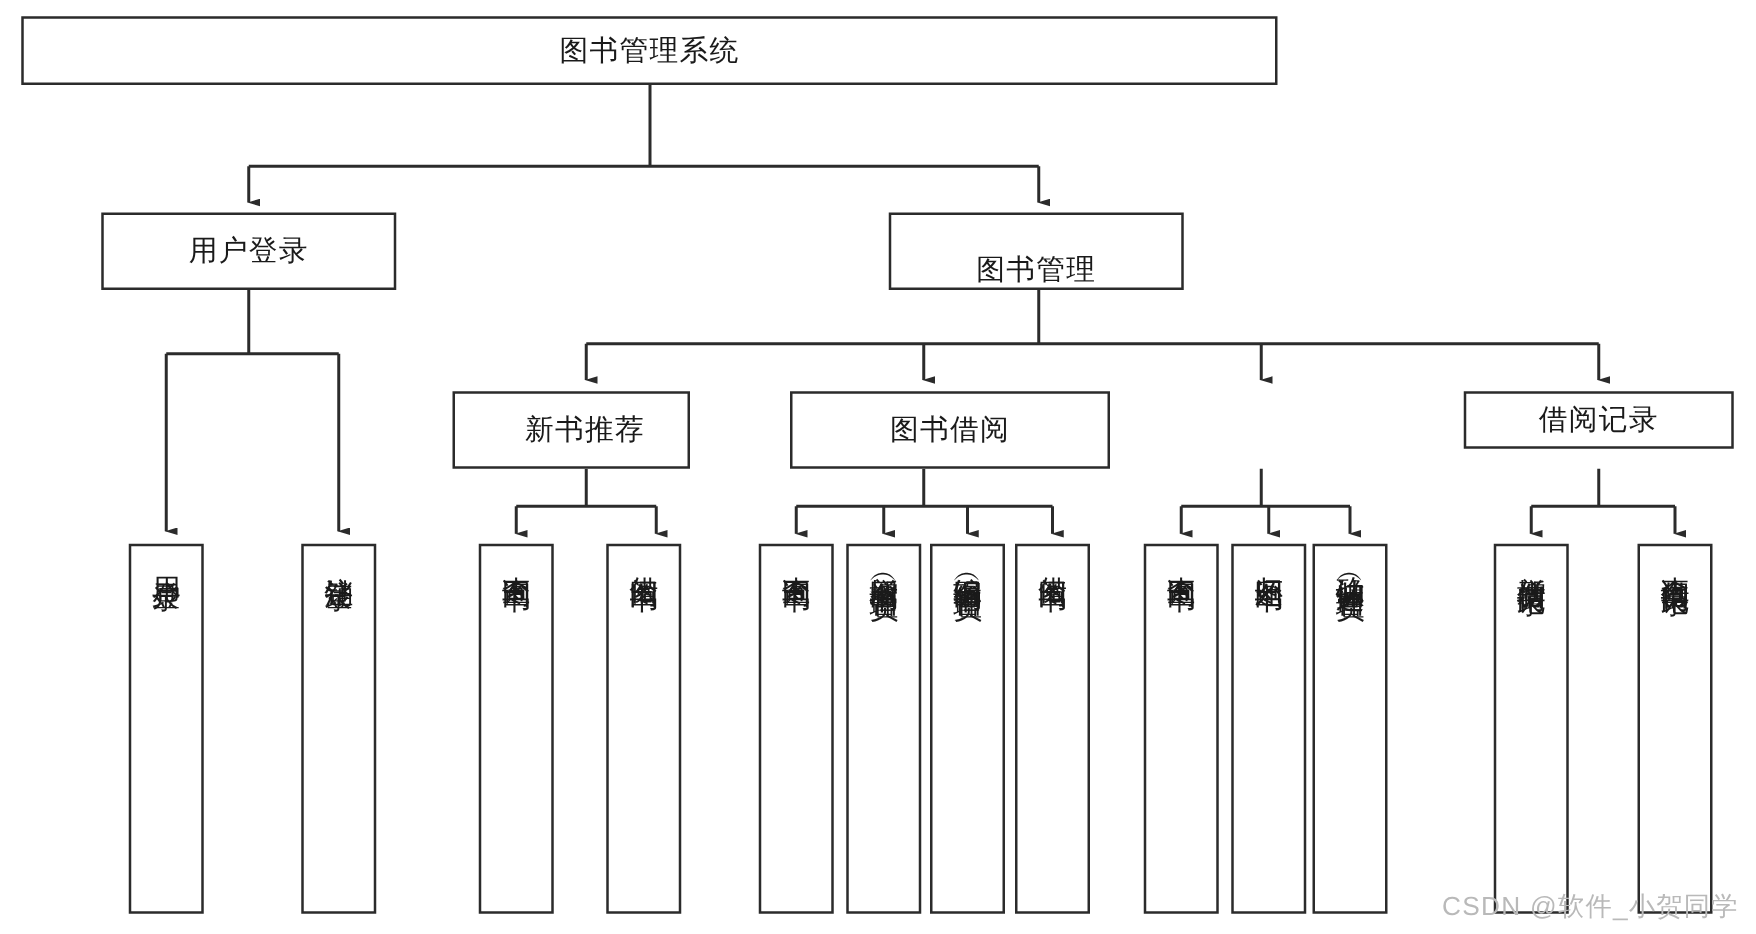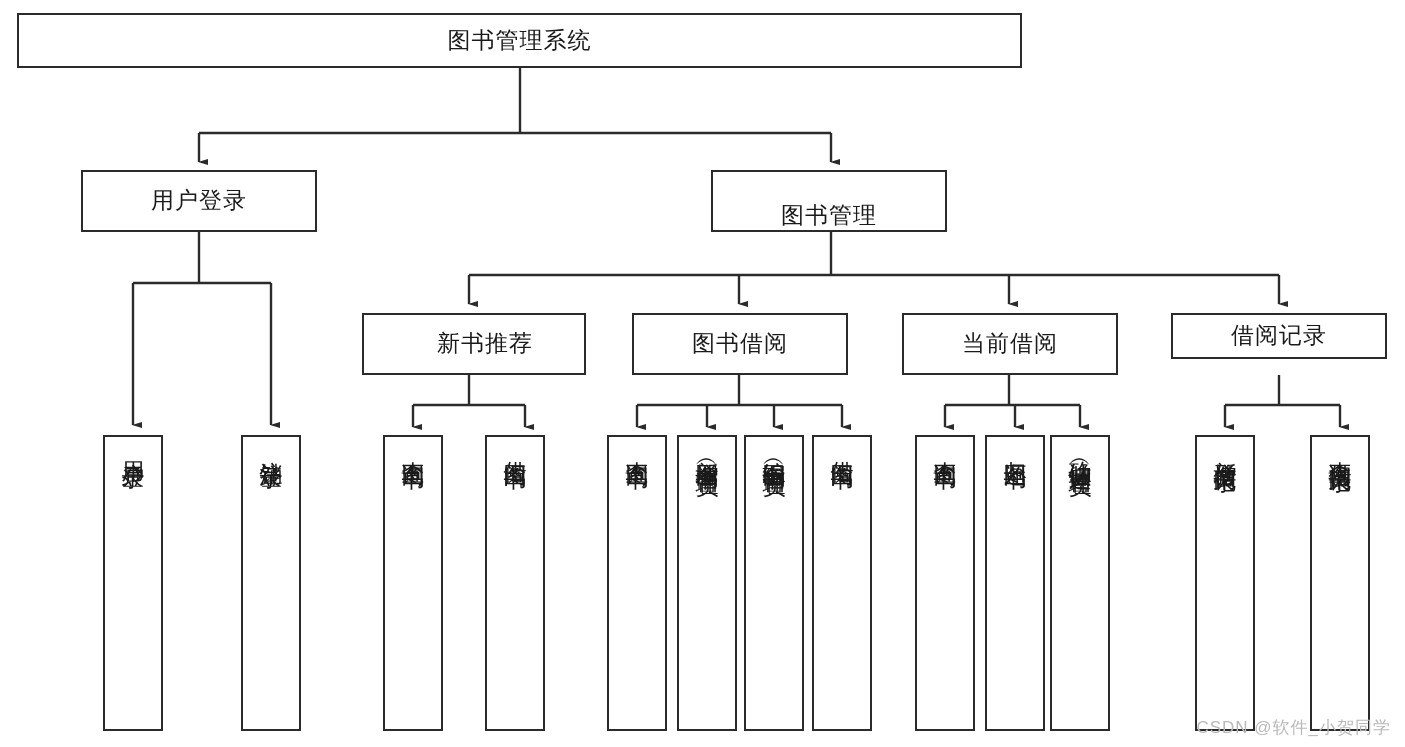"新书推荐" div.node { width: 224px -> 190px }
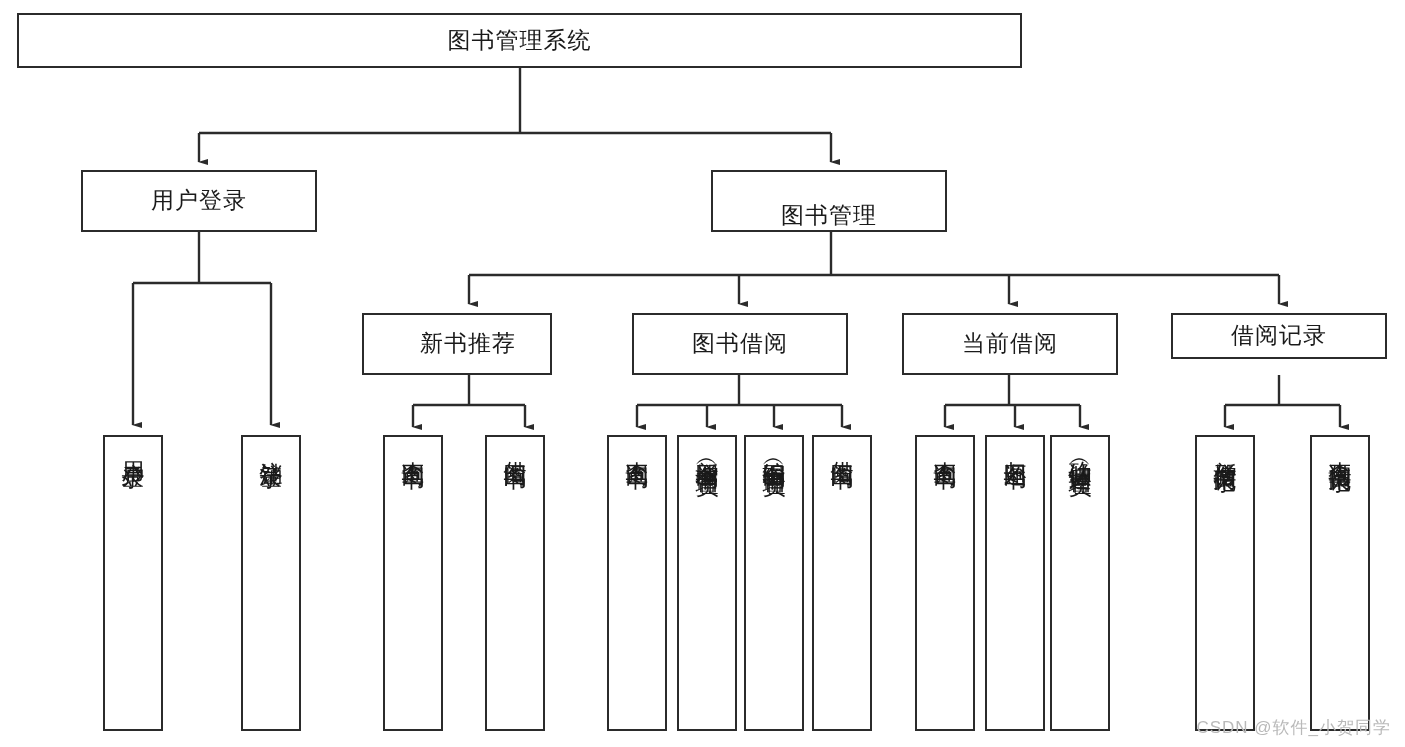"图书借阅" div.node { width: 216px -> 256px }
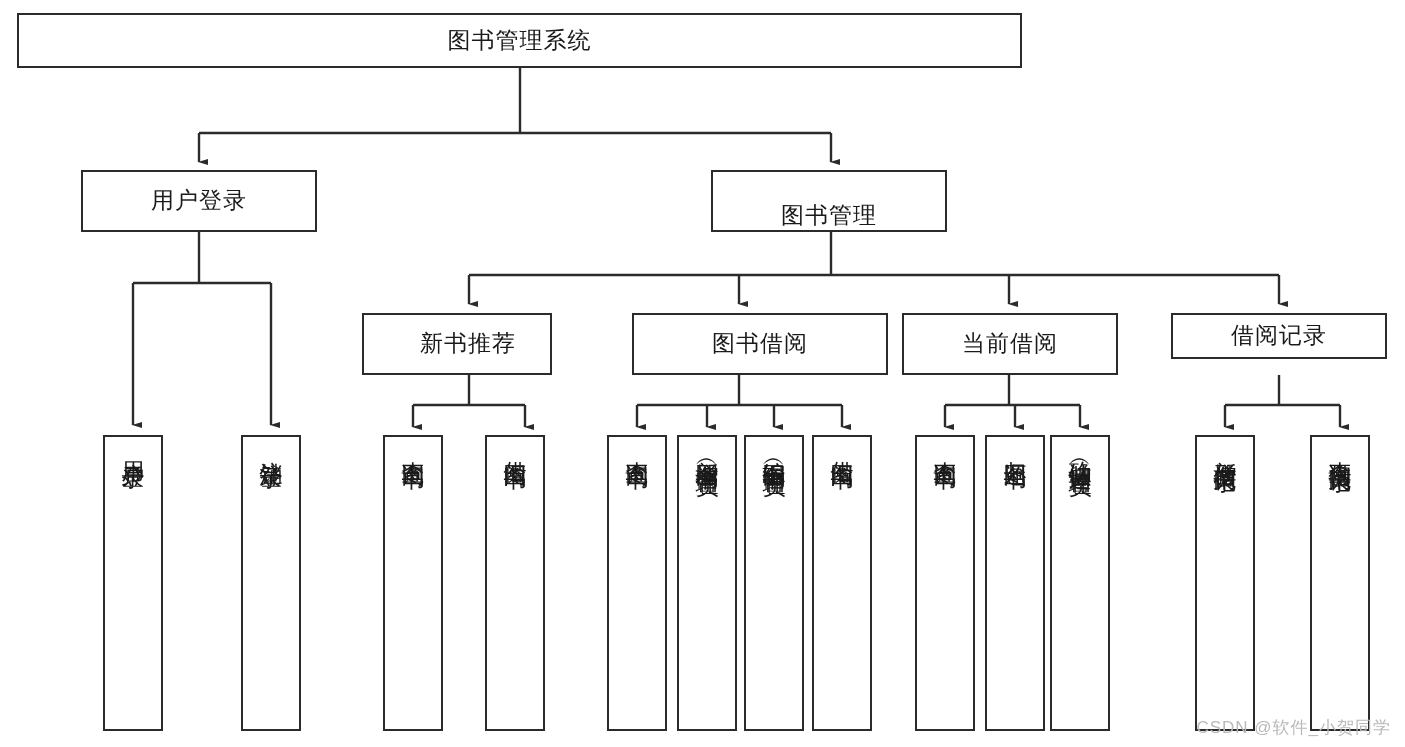"当前借阅" div.node { html: <div> <span>当前借阅</span> </div> -> none }
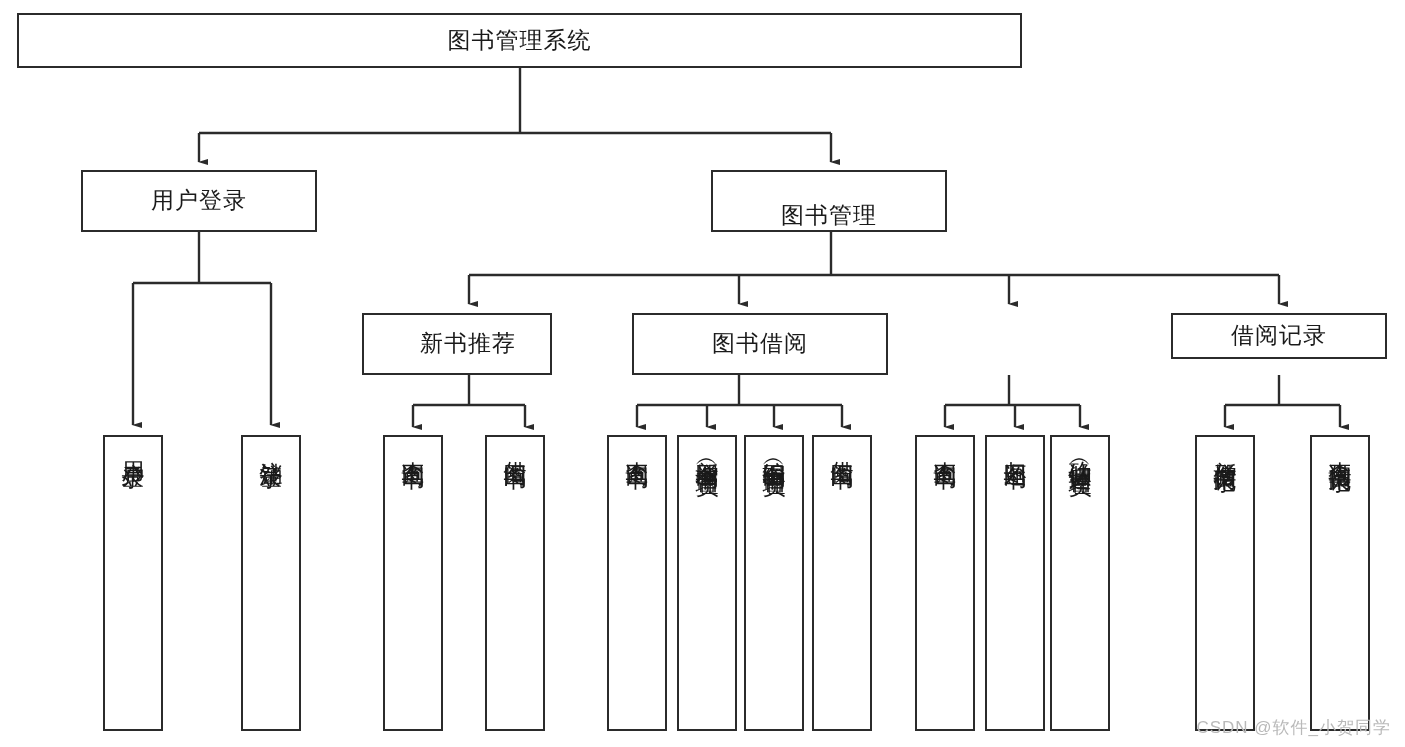"CSDN @软件_小贺同学" .watermark { font-size: 17px -> 21px }
